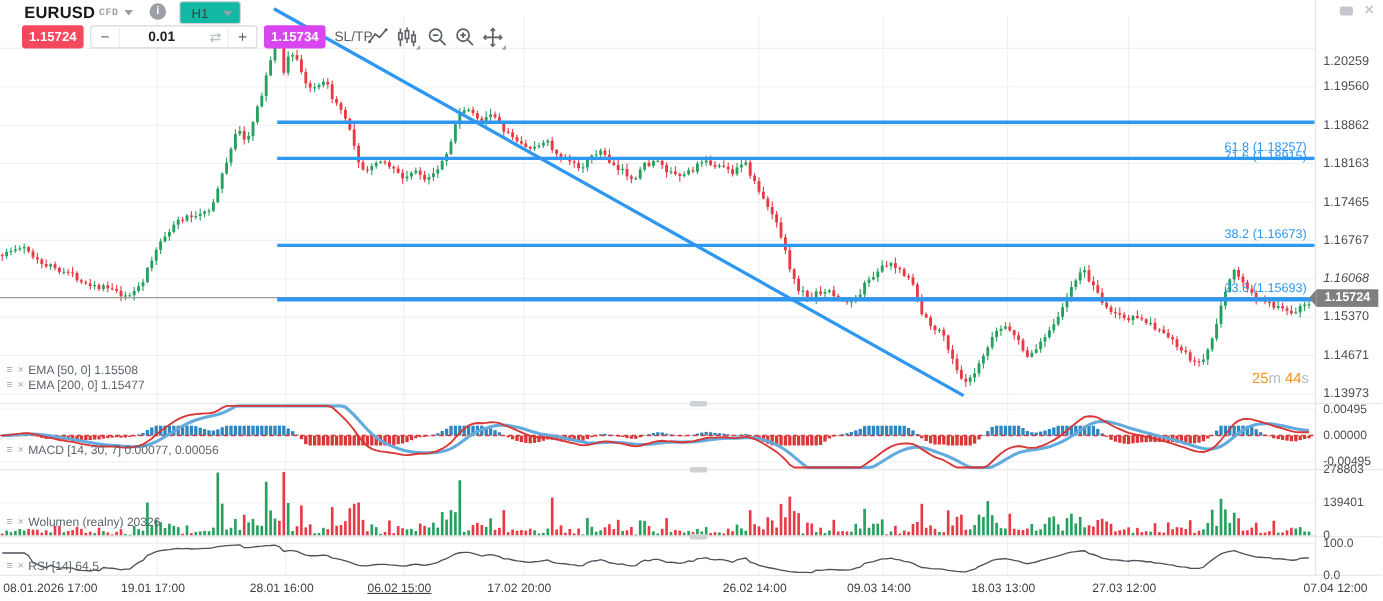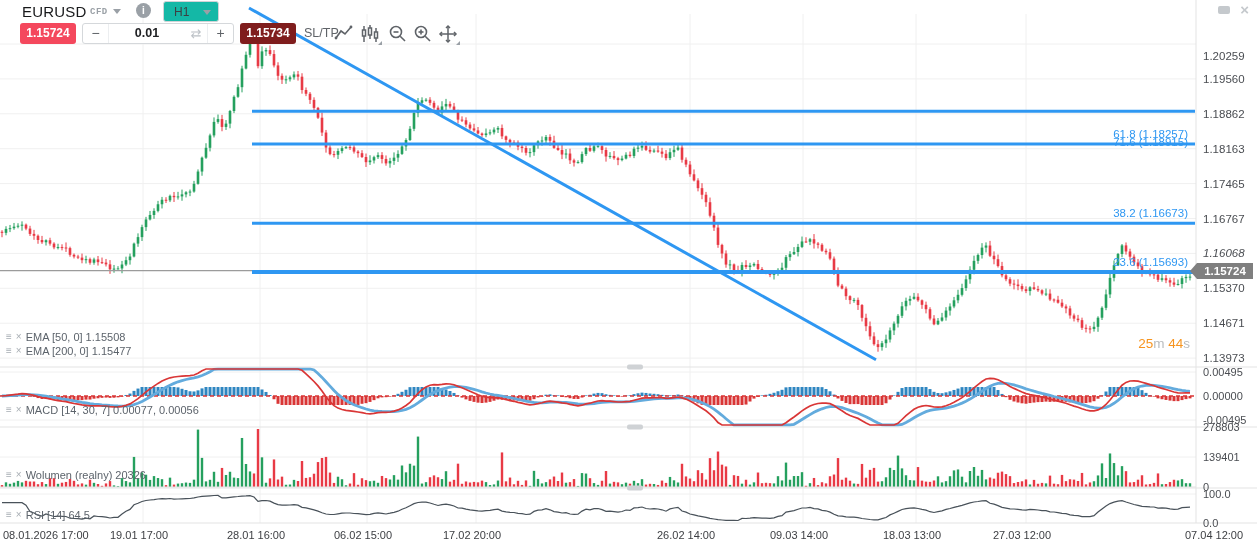"EURUSD" #symbol { font-weight: normal -> bold }
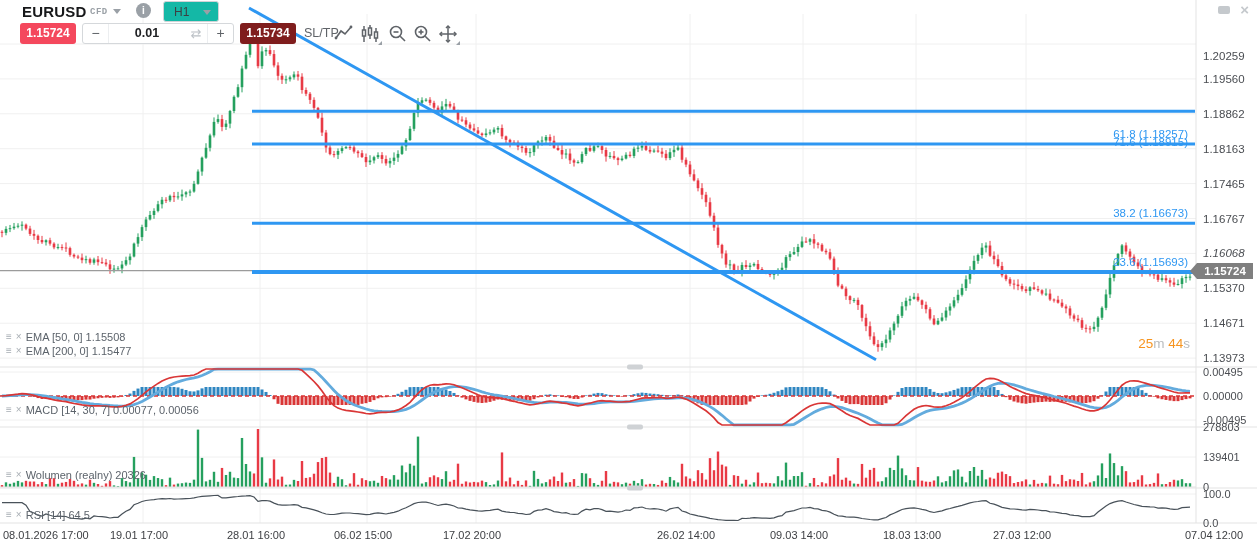"1.15734" #buy-badge { background: #7f1d1d -> #d946ef }
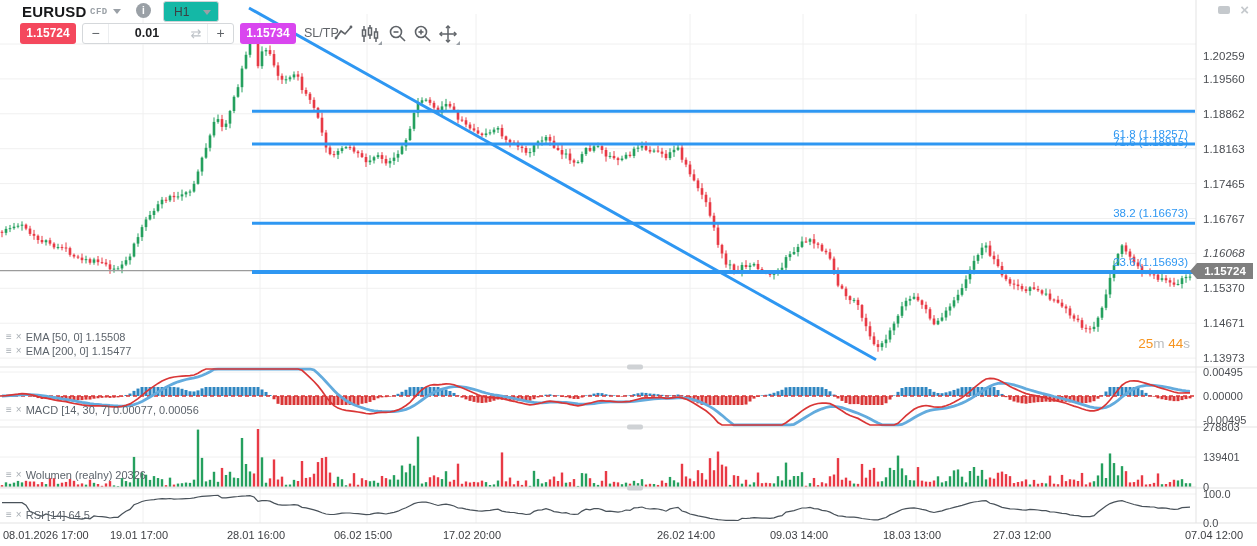"06.02 15:00" div.t-label { text-decoration: none -> underline }
